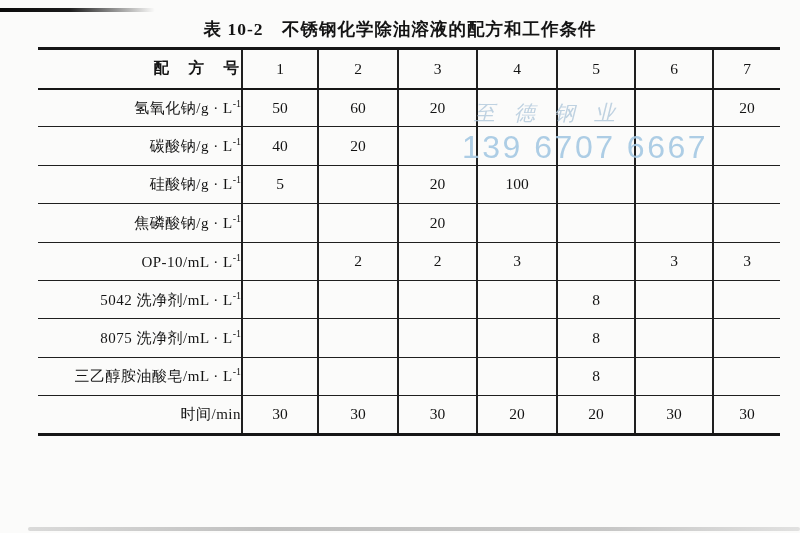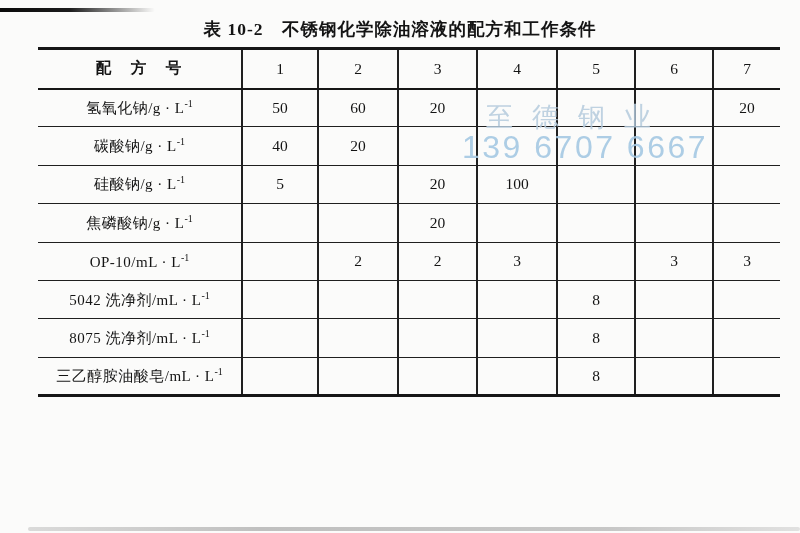"配 方 号" .label-cell { text-align: none -> right }
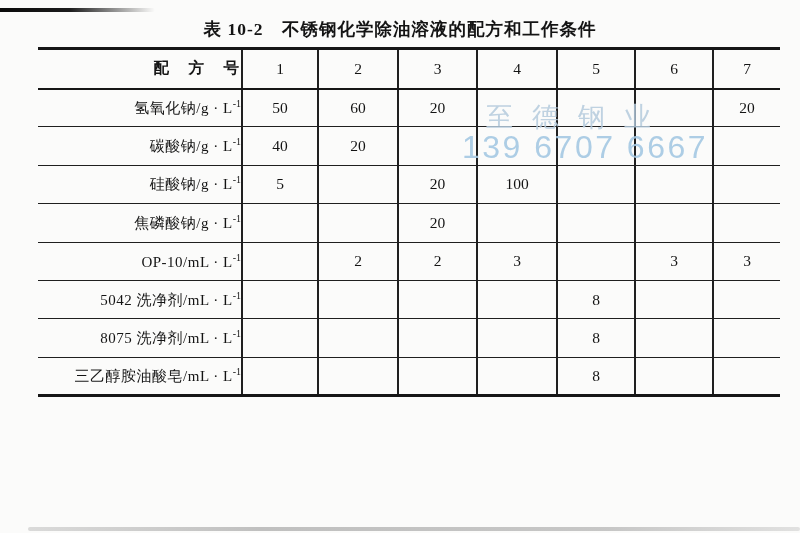"至德钢业" .wm-line1 { font-size: 27px -> 21px; font-style: none -> italic; left: 448px -> 436px }
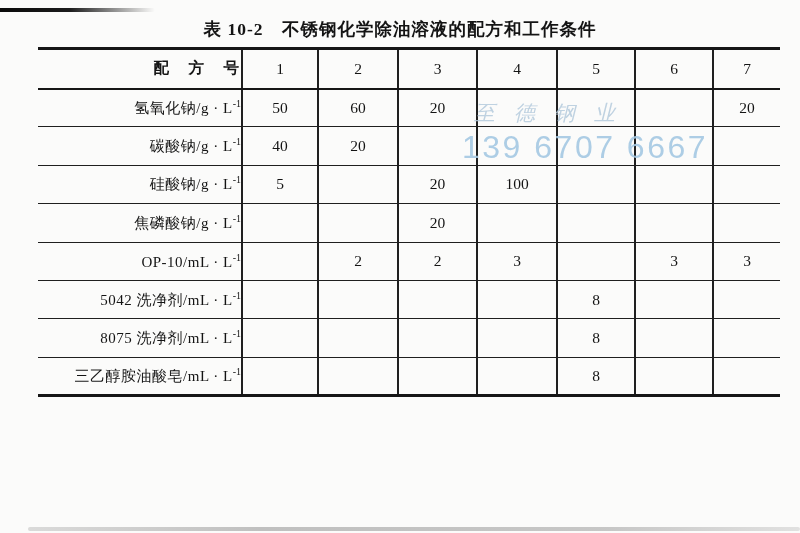"时间/min" tr { html: none -> <tr> <th><span>时间/min</span><sup></sup></th> <td>30</td> <td>30</td> <td>30</td> <td>20</td> <td>20</td> <td>30</td> <td>30</td> </tr> }
